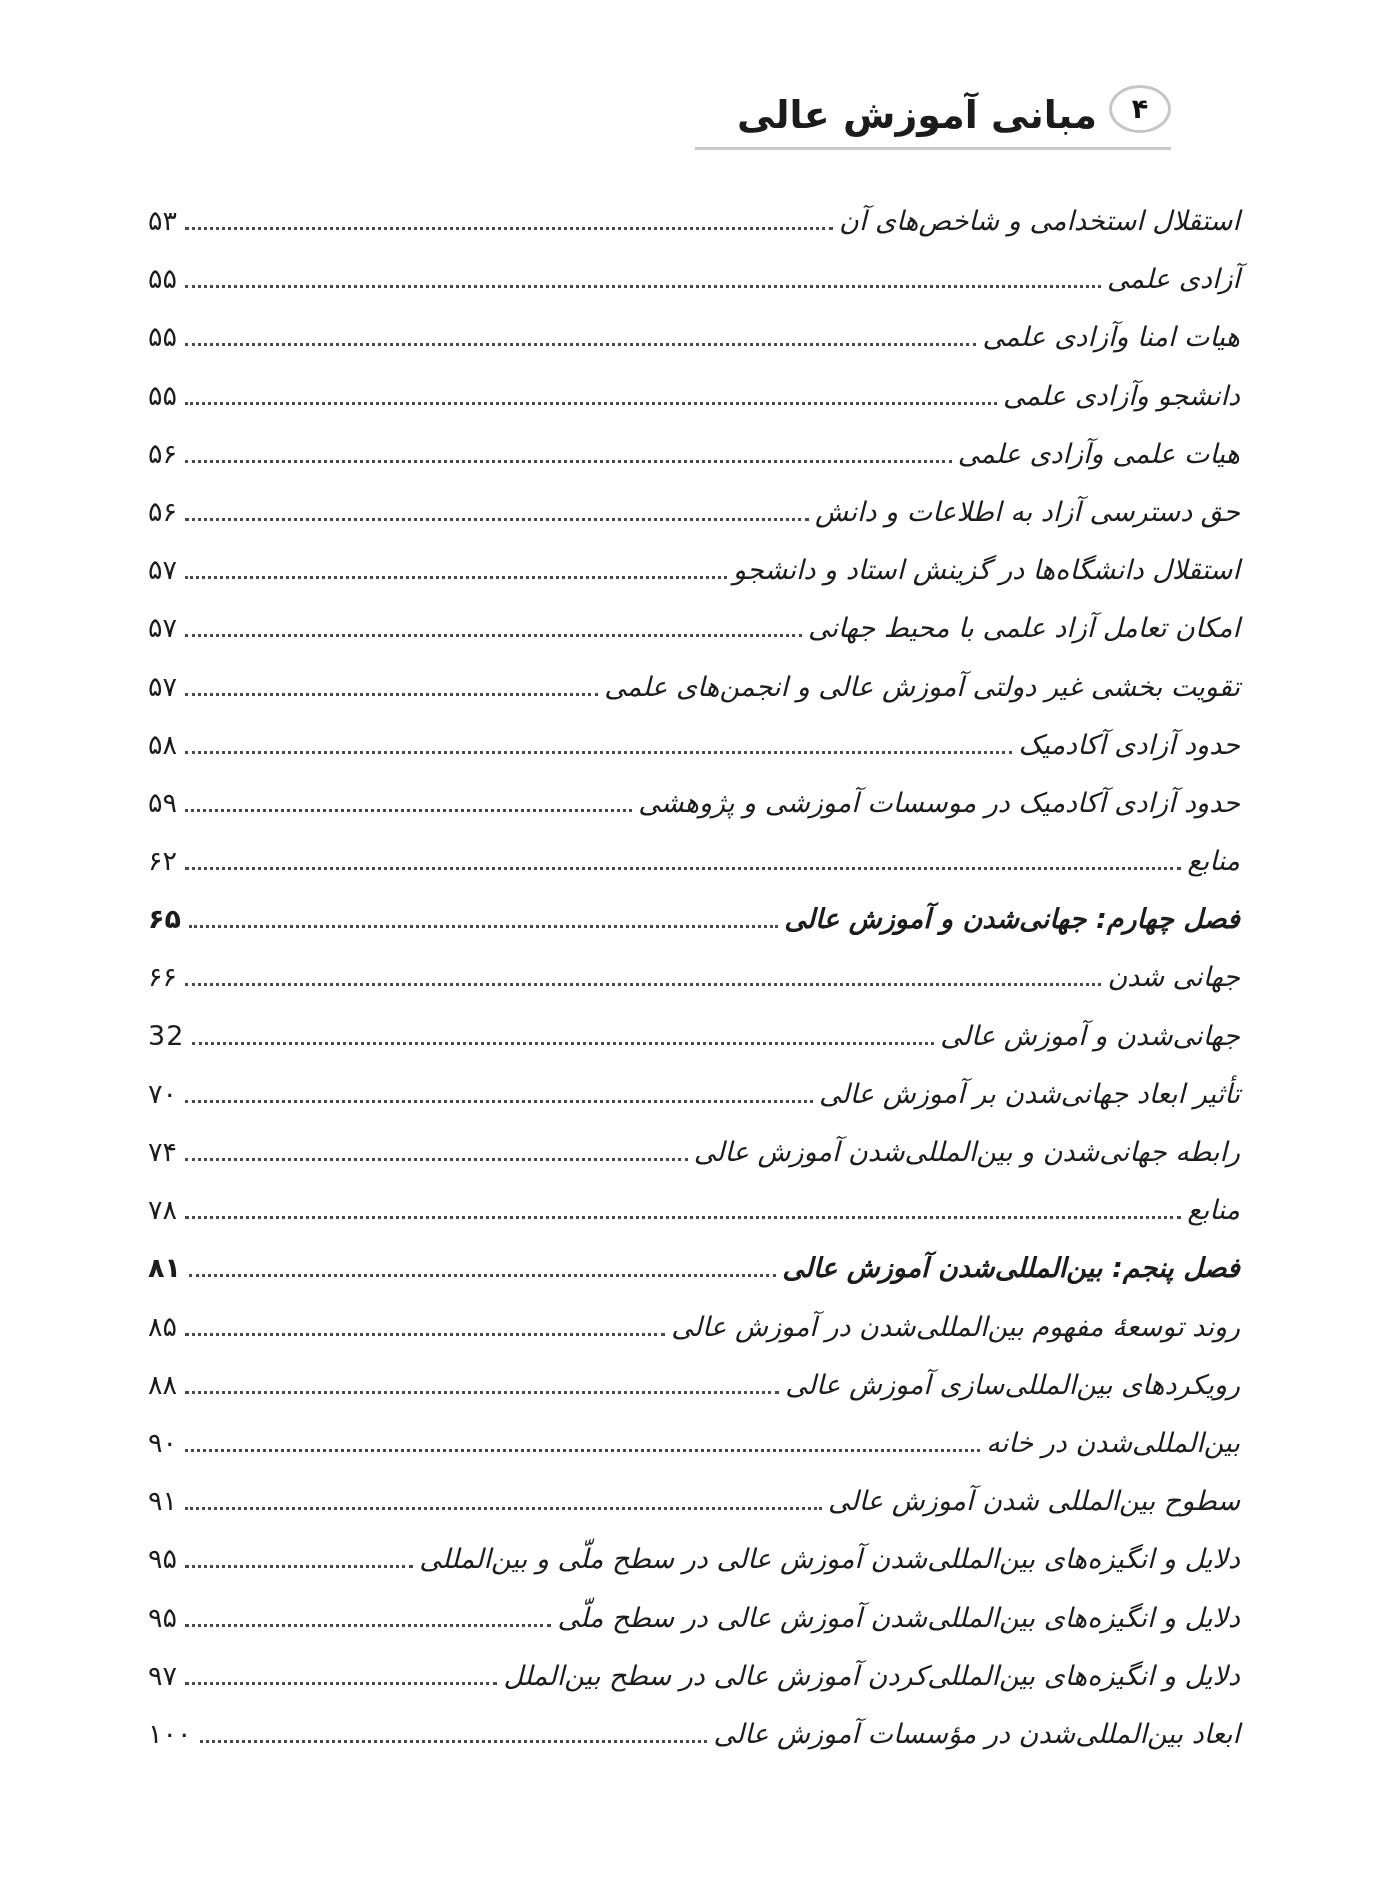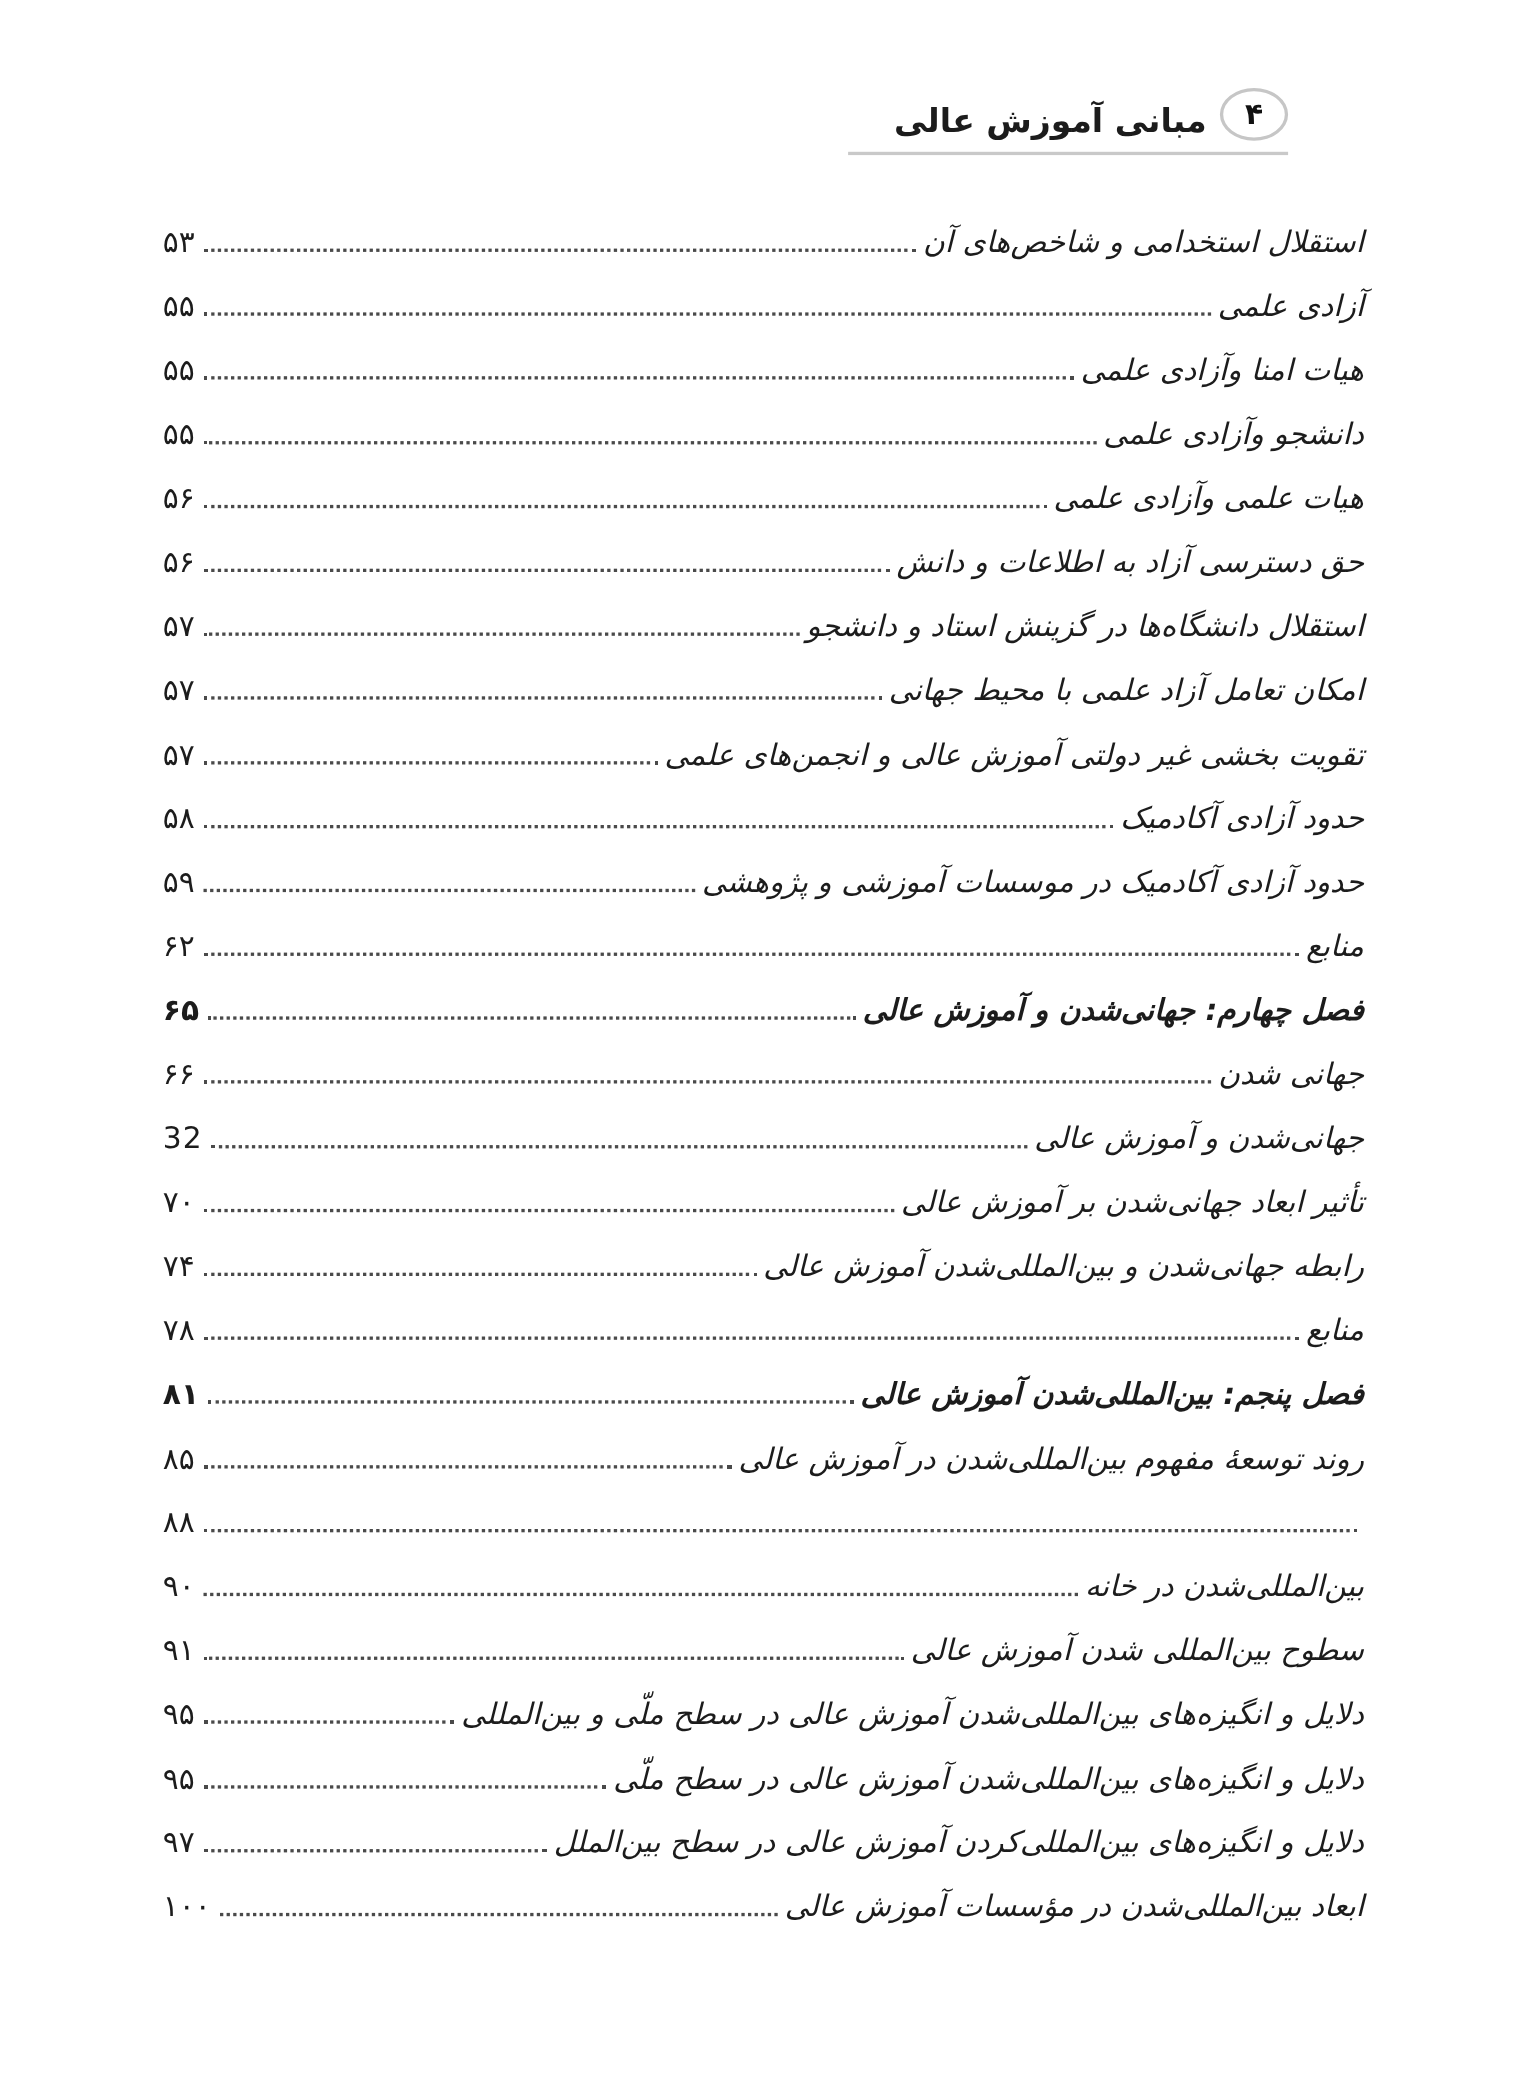"مبانی آموزش عالی" .book-title { font-size: 30px -> 38px }
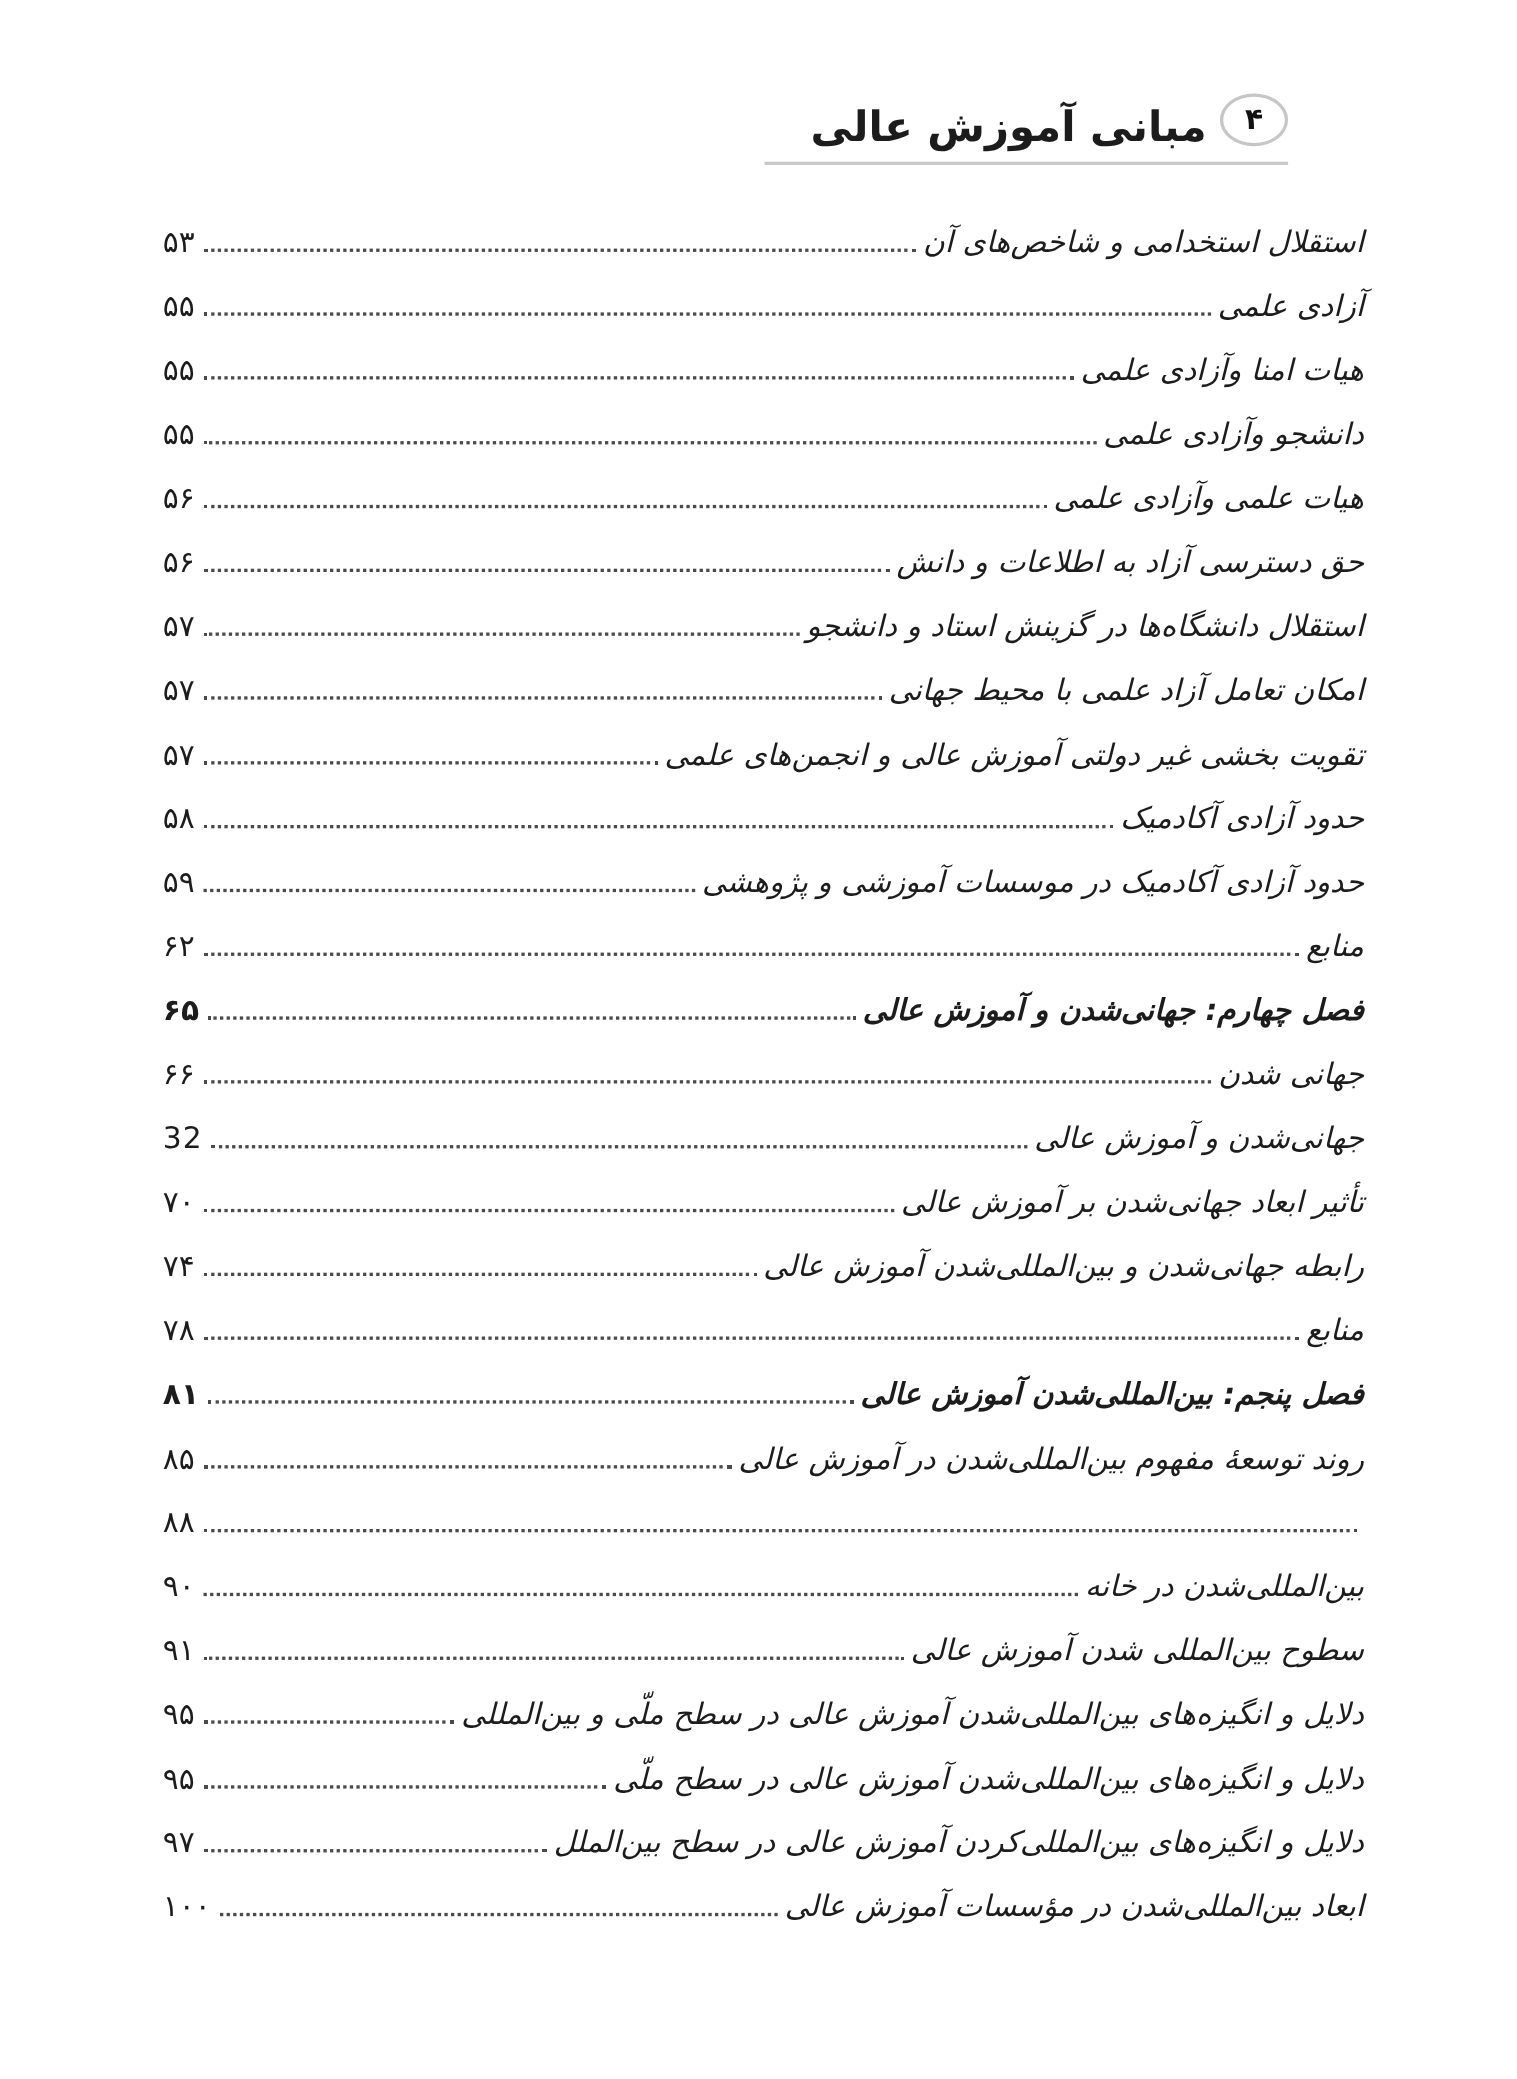"رویکردهای بین‌المللی‌سازی آموزش عالی" span.entry-title { html: none -> <span>رویکردهای بین‌المللی‌سازی آموزش عالی</span> }
